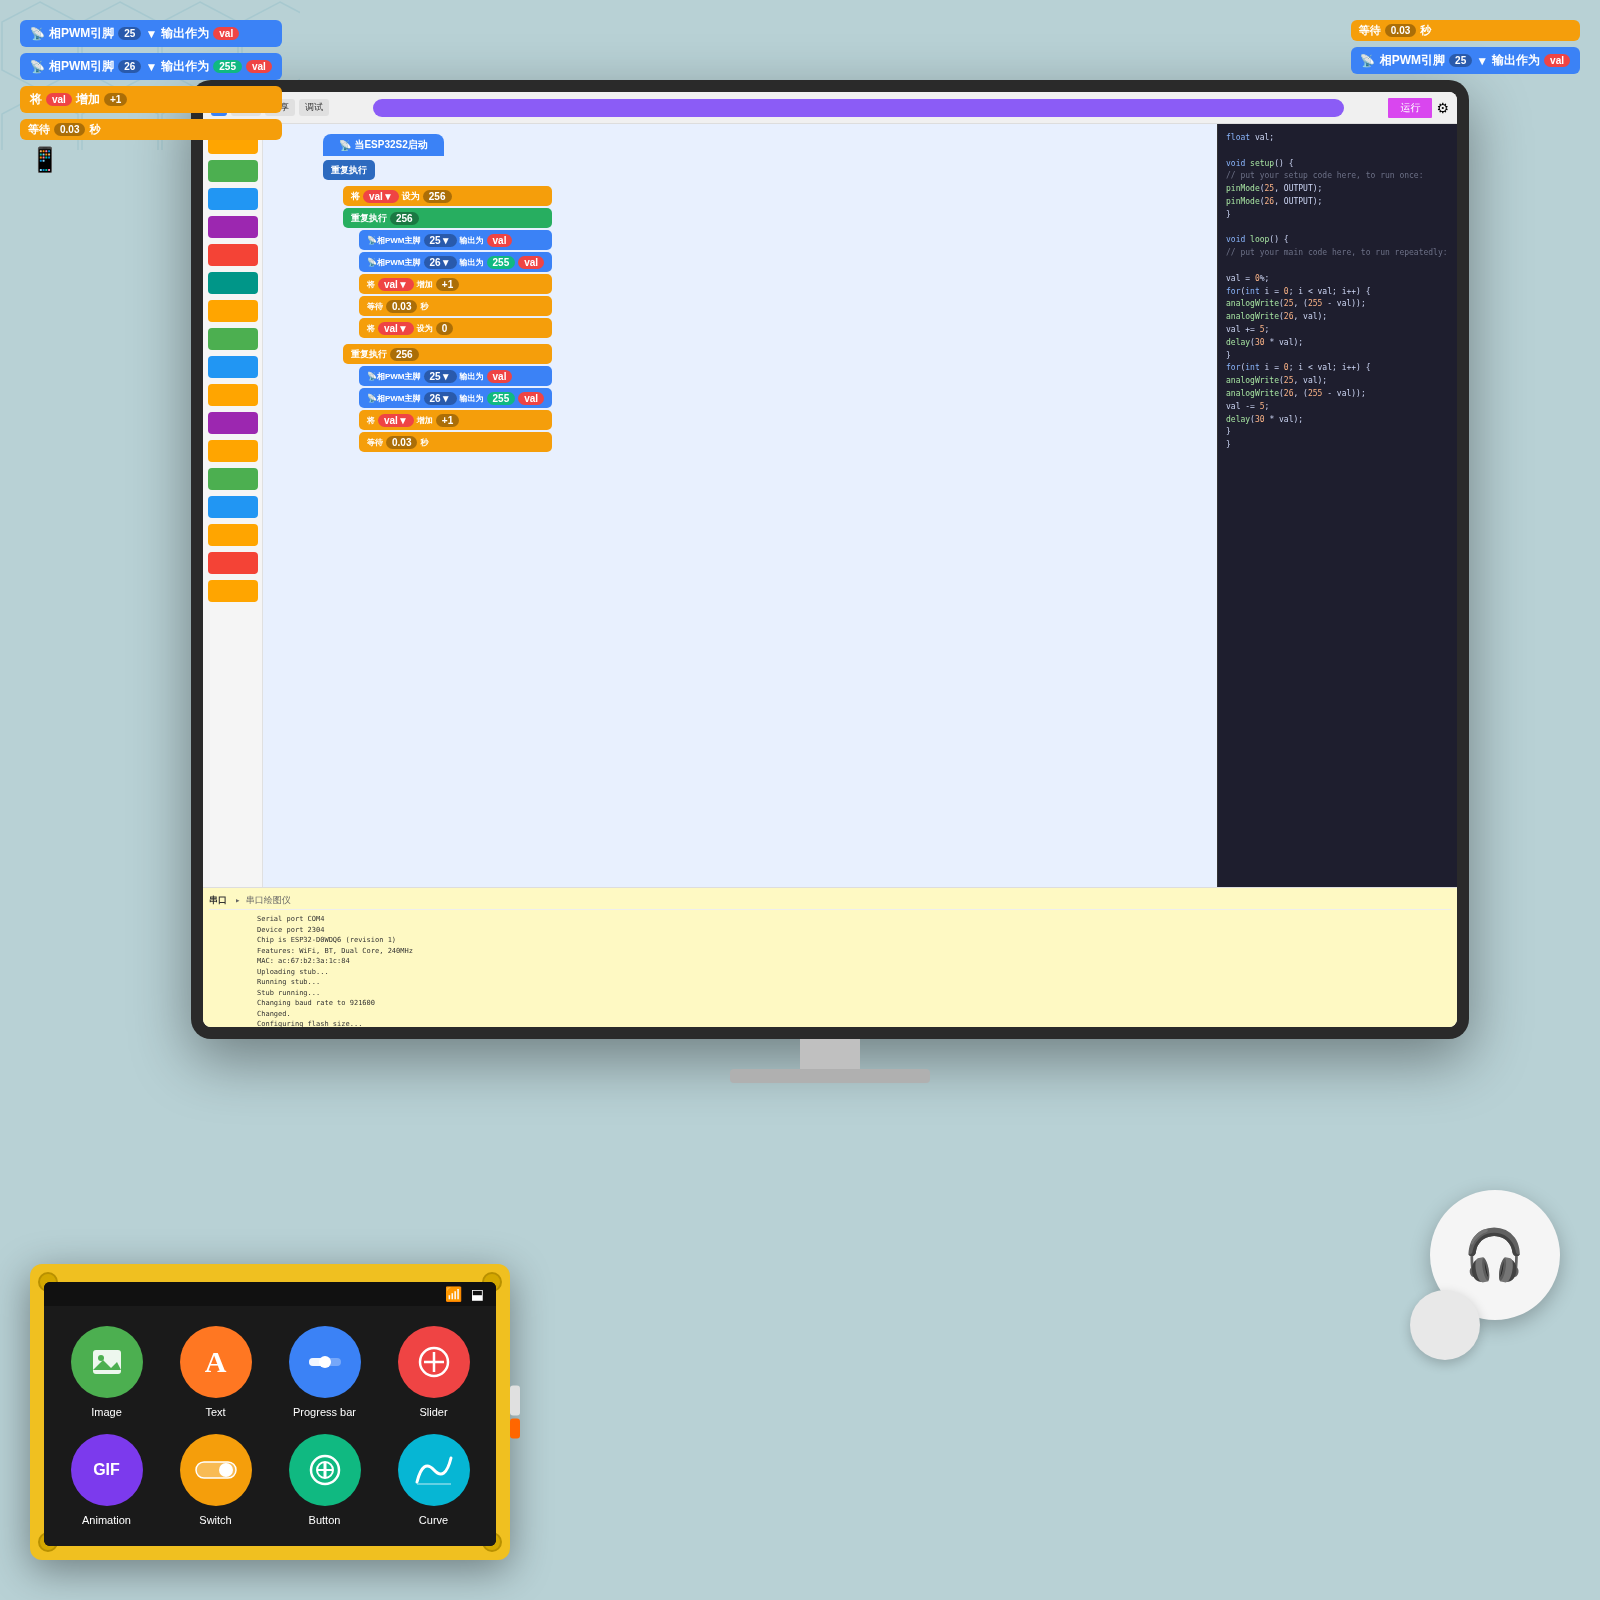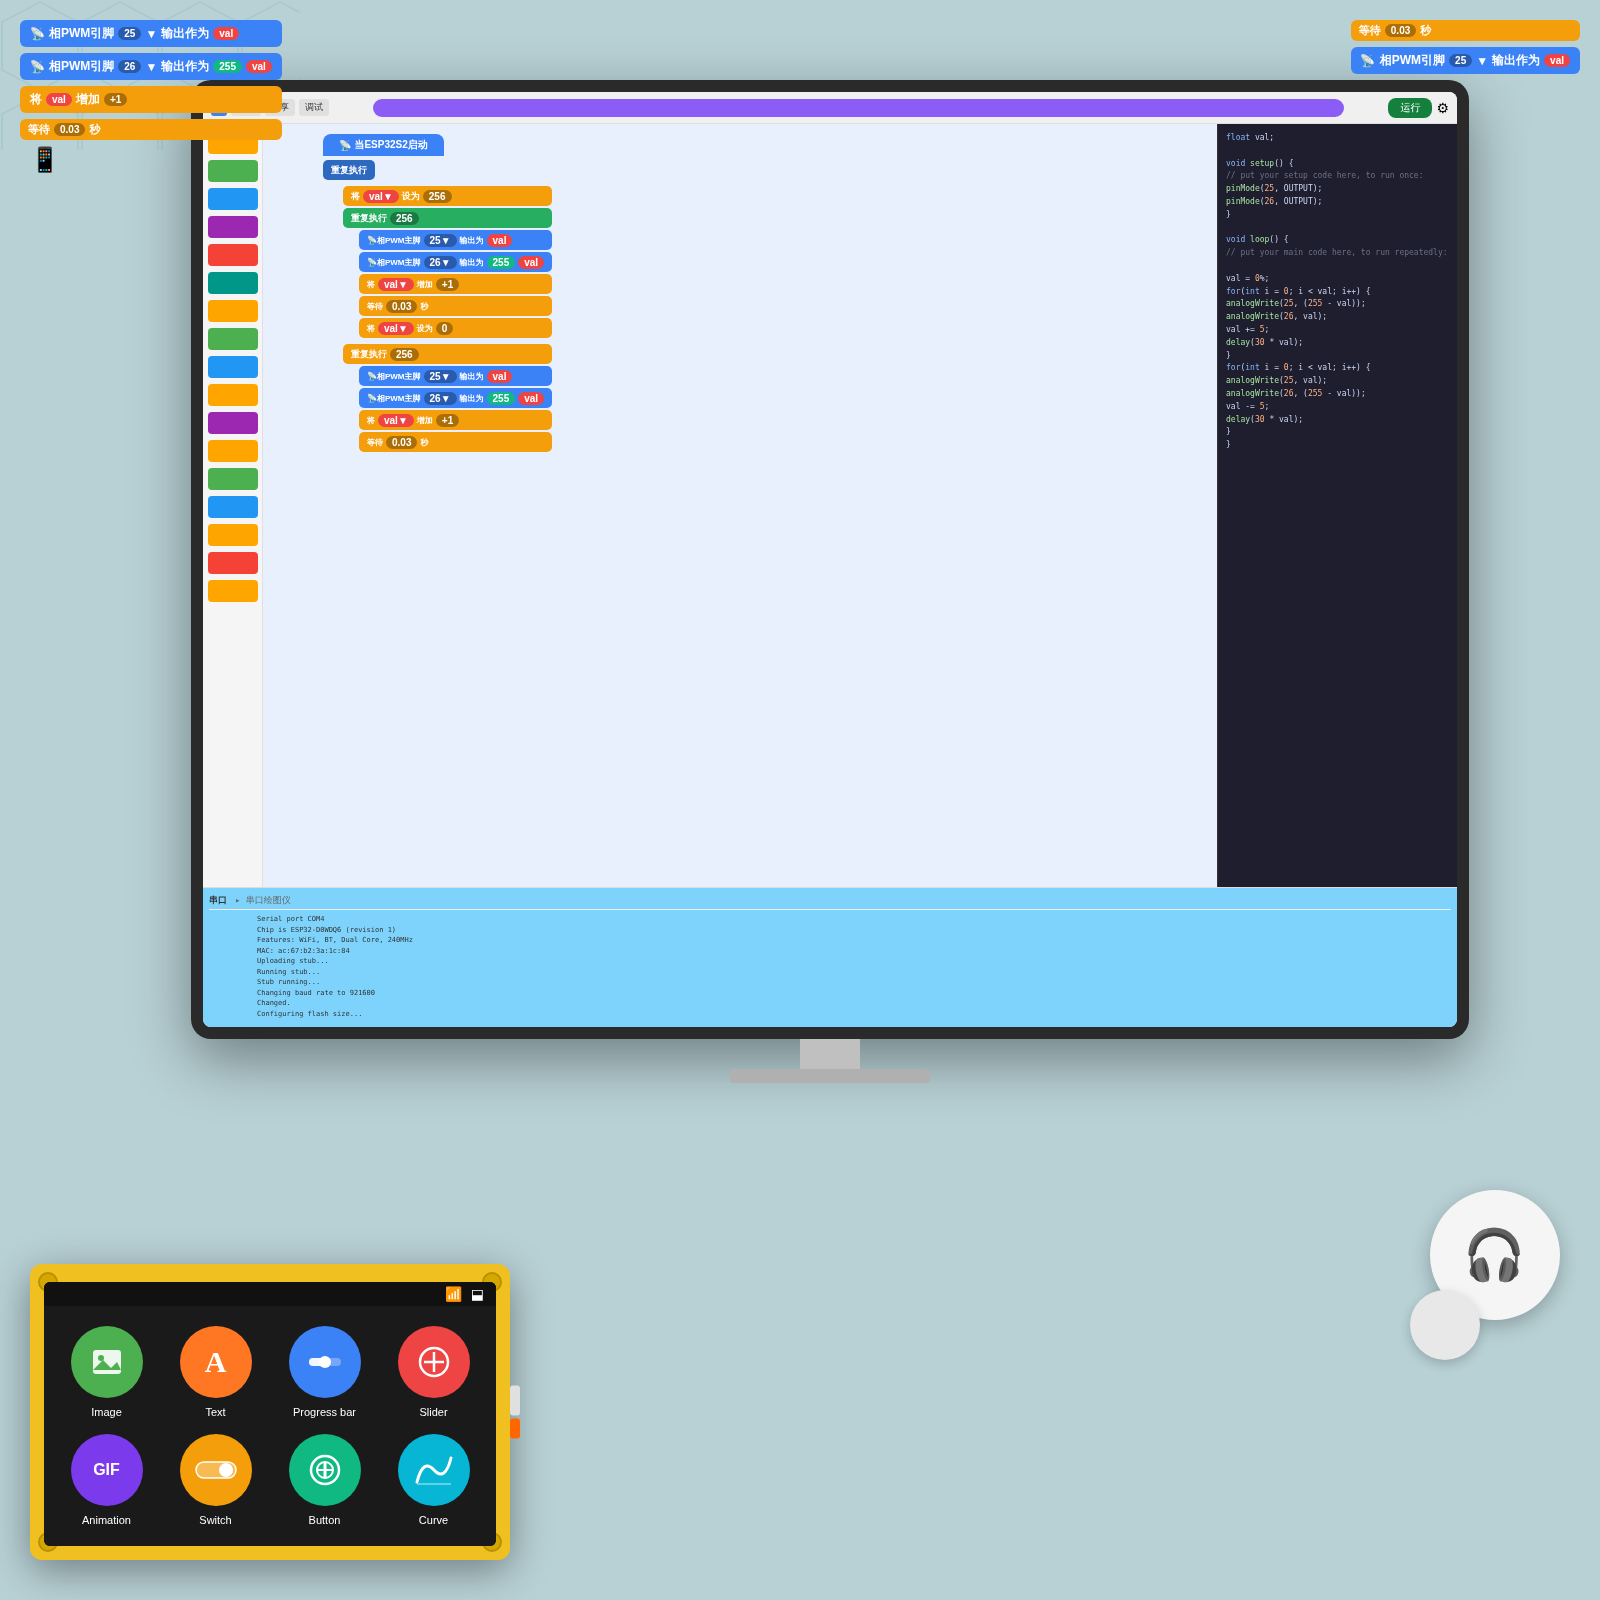"运行" .ide-toolbar-run { background: #15803d -> #d946ef; border-radius: 8px -> 1px }
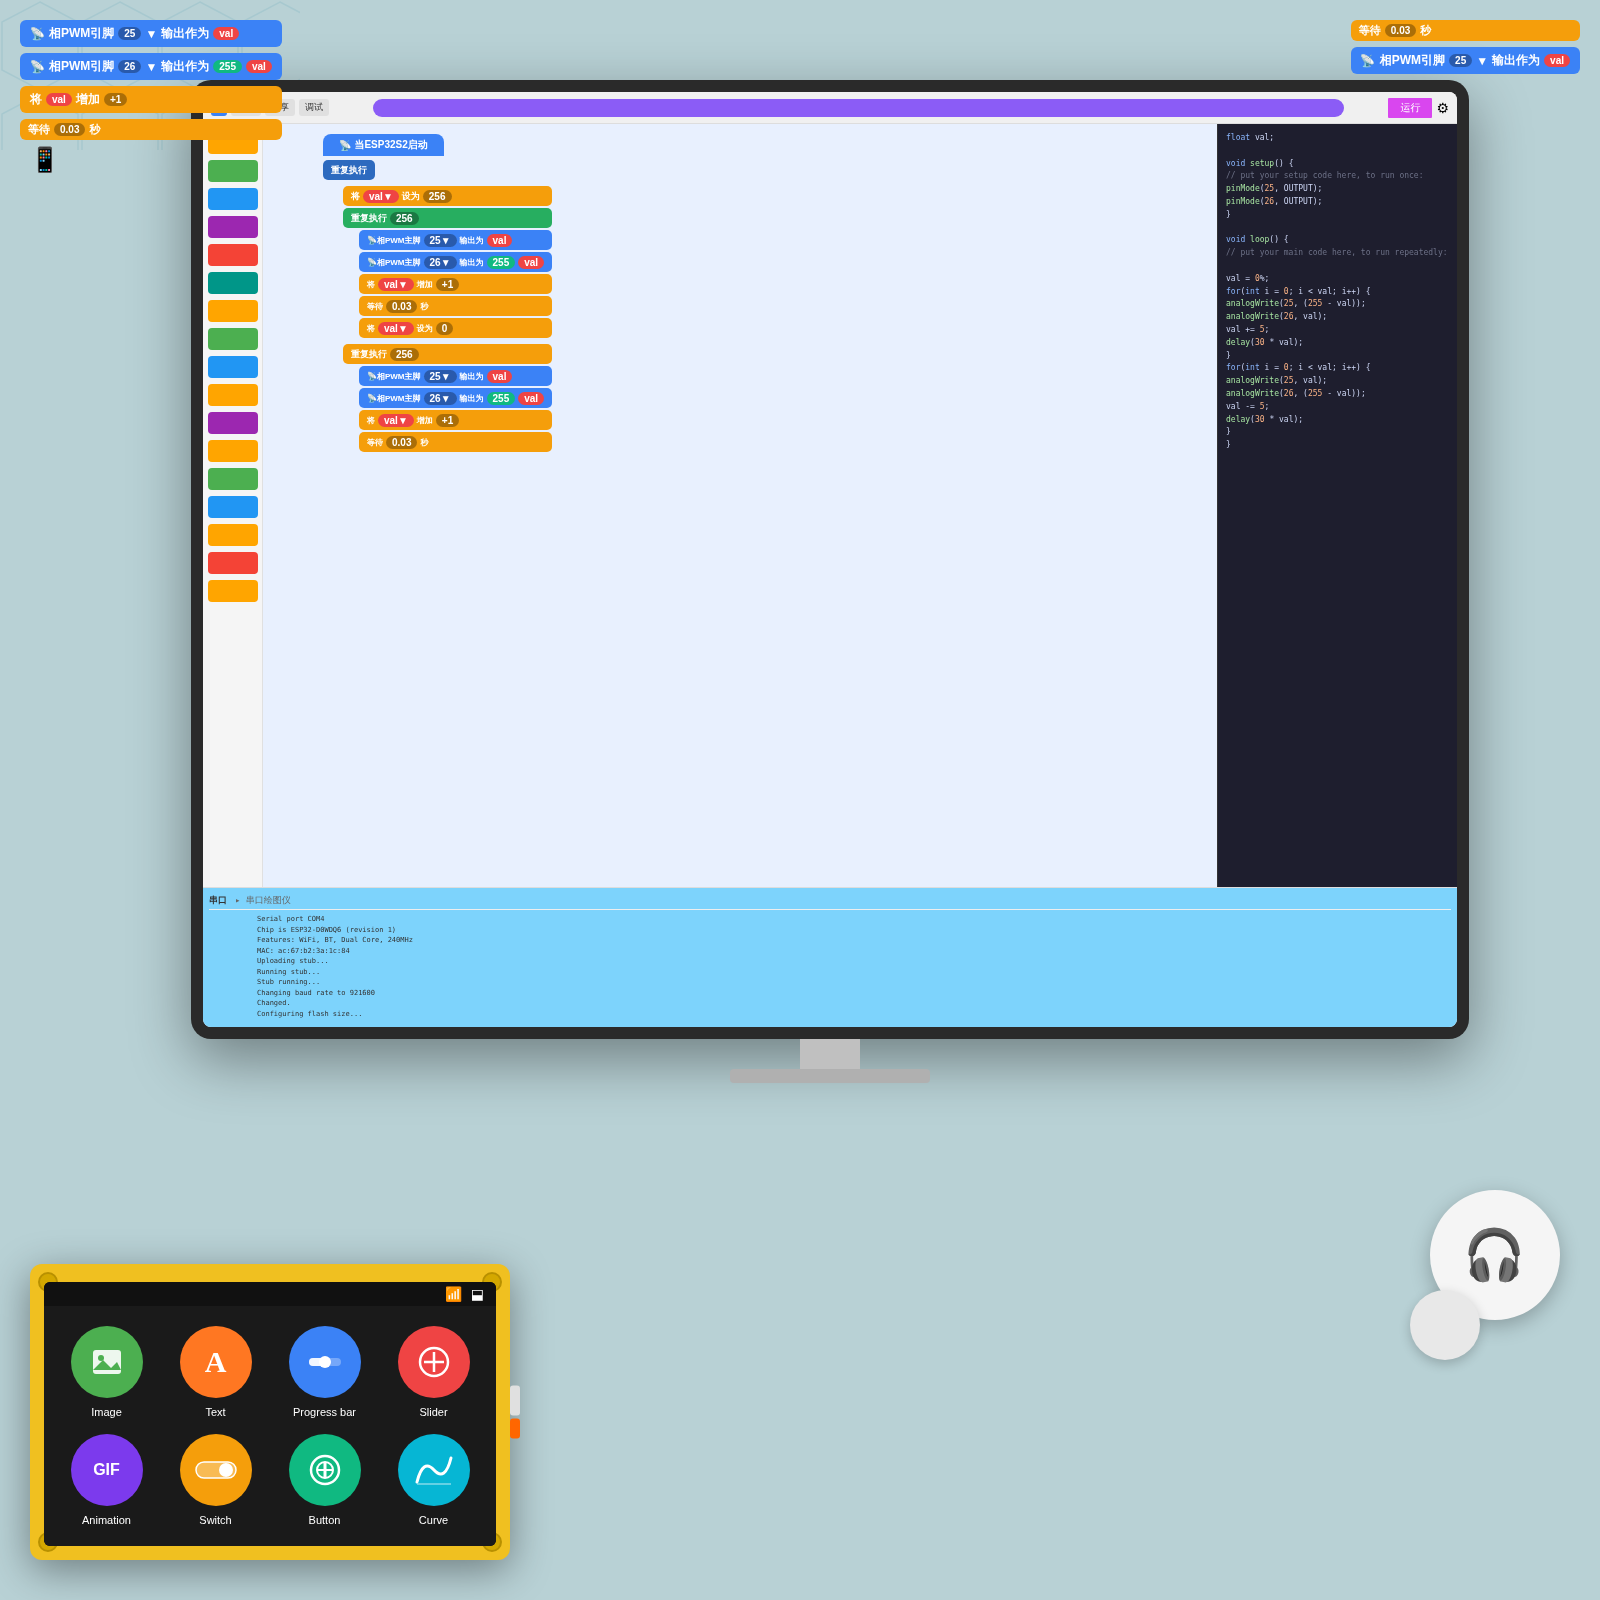"串口" .ide-bottom { background: #7dd3fc -> #fef9c3 }
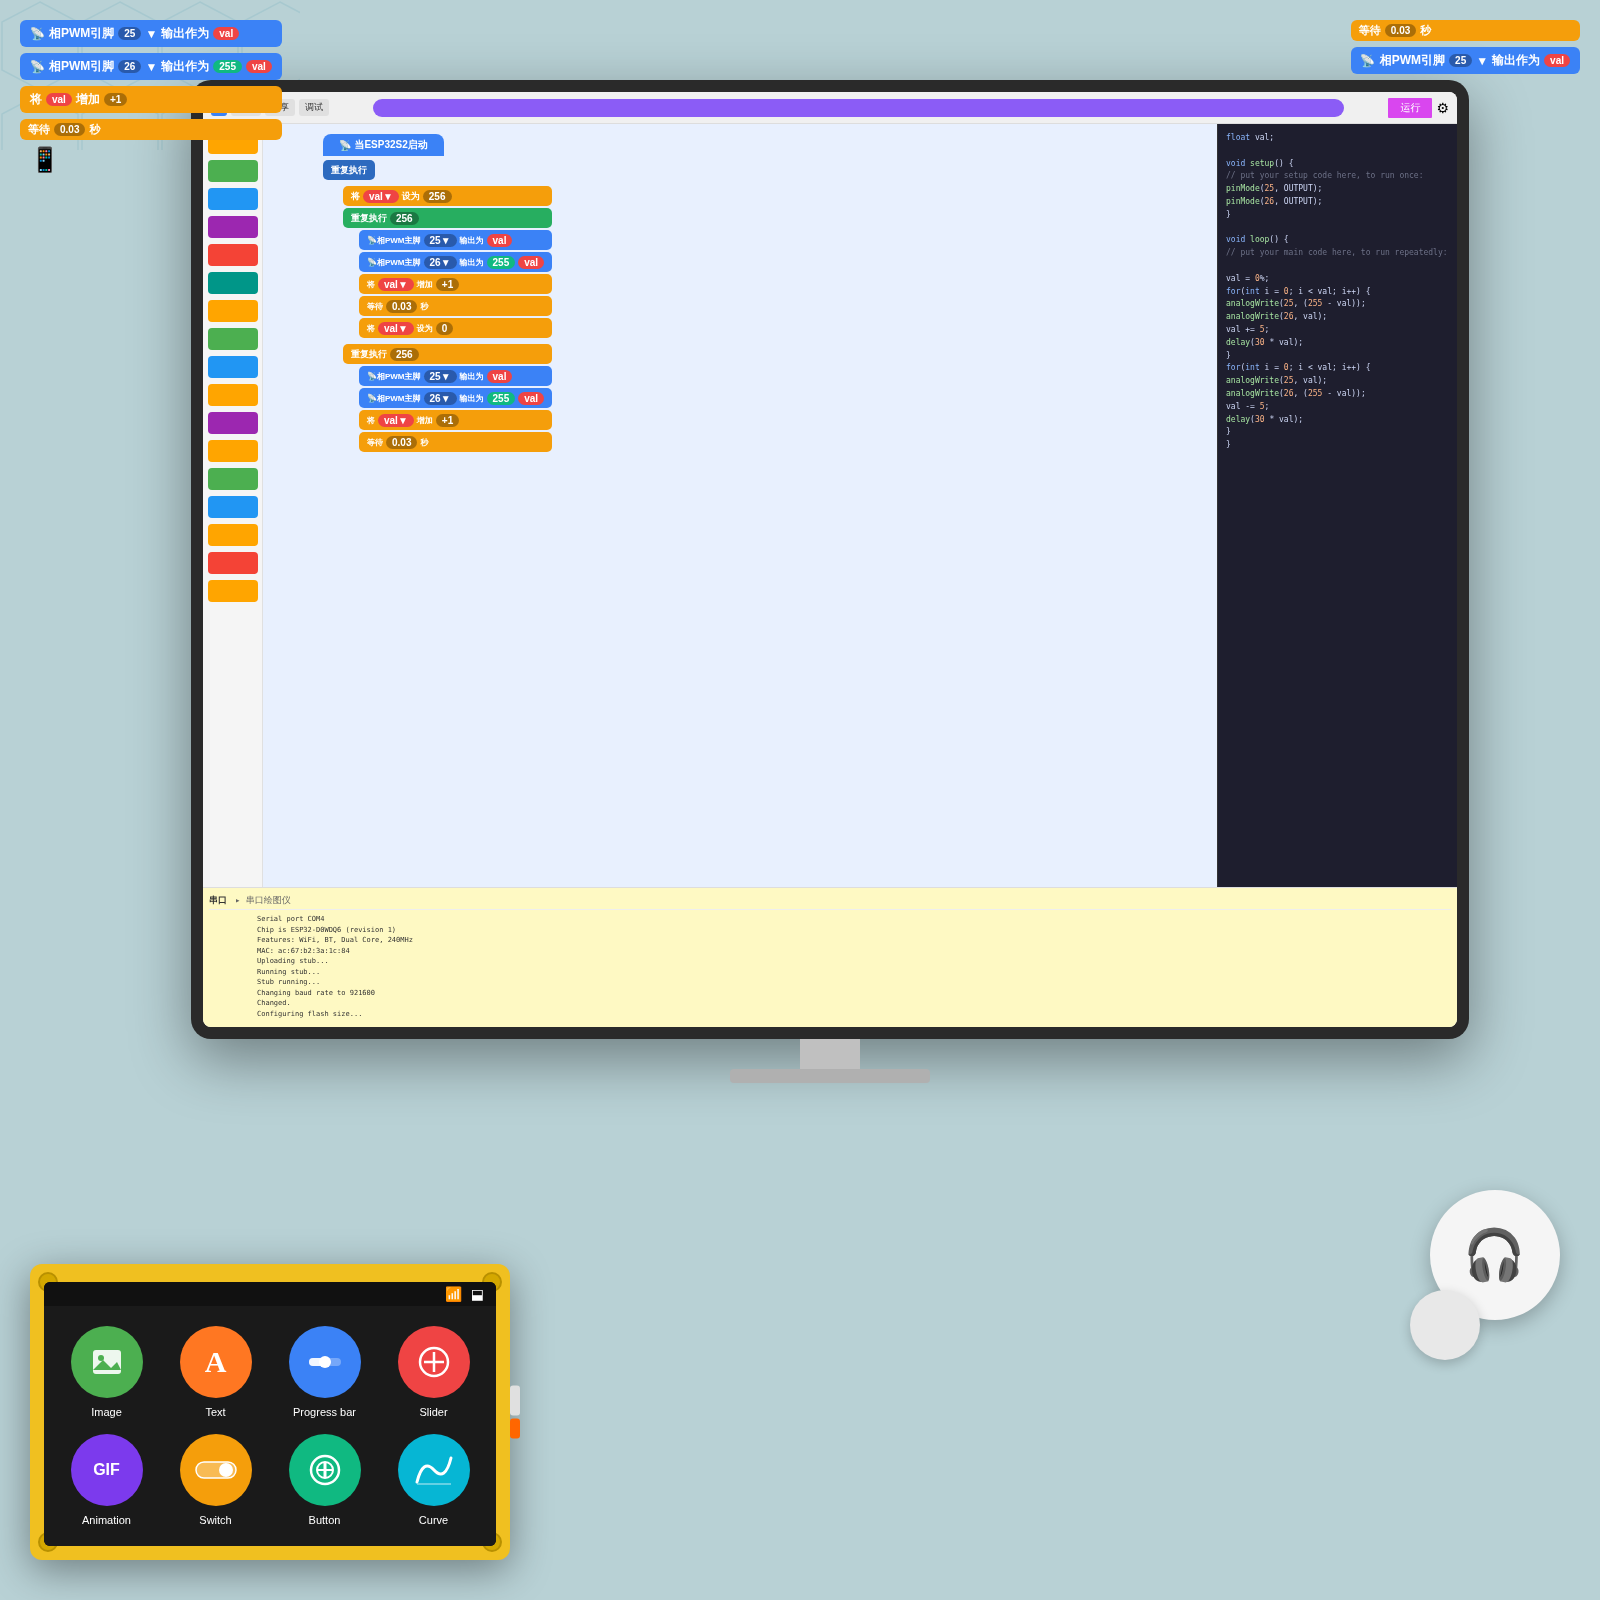"Device port 2304" div.console-line { html: none -> <div>Device port 2304</div> }
